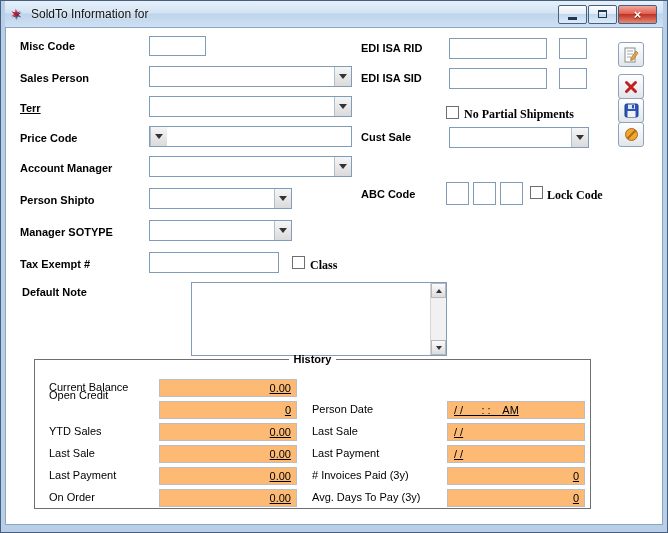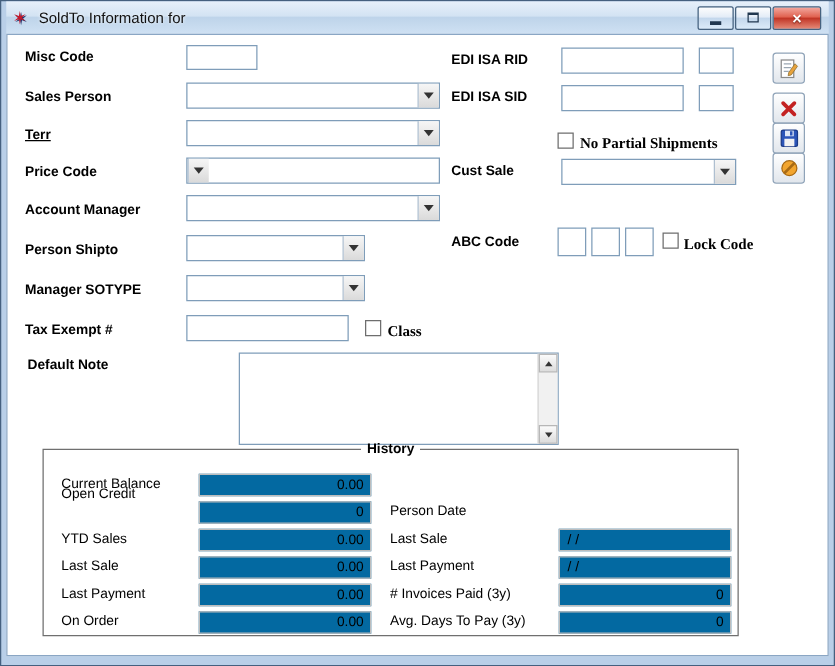"0.00" .grayfield { background: #0369a1 -> #fdba74; text-decoration: none -> underline }
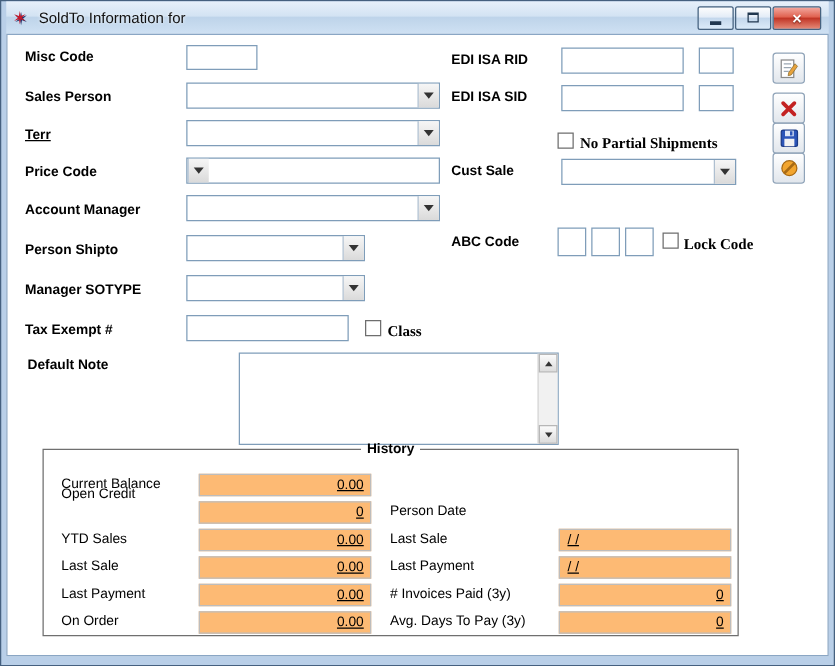"/ / : : AM" span.grayfield { html: none -> <span>/ / : : AM</span> }
